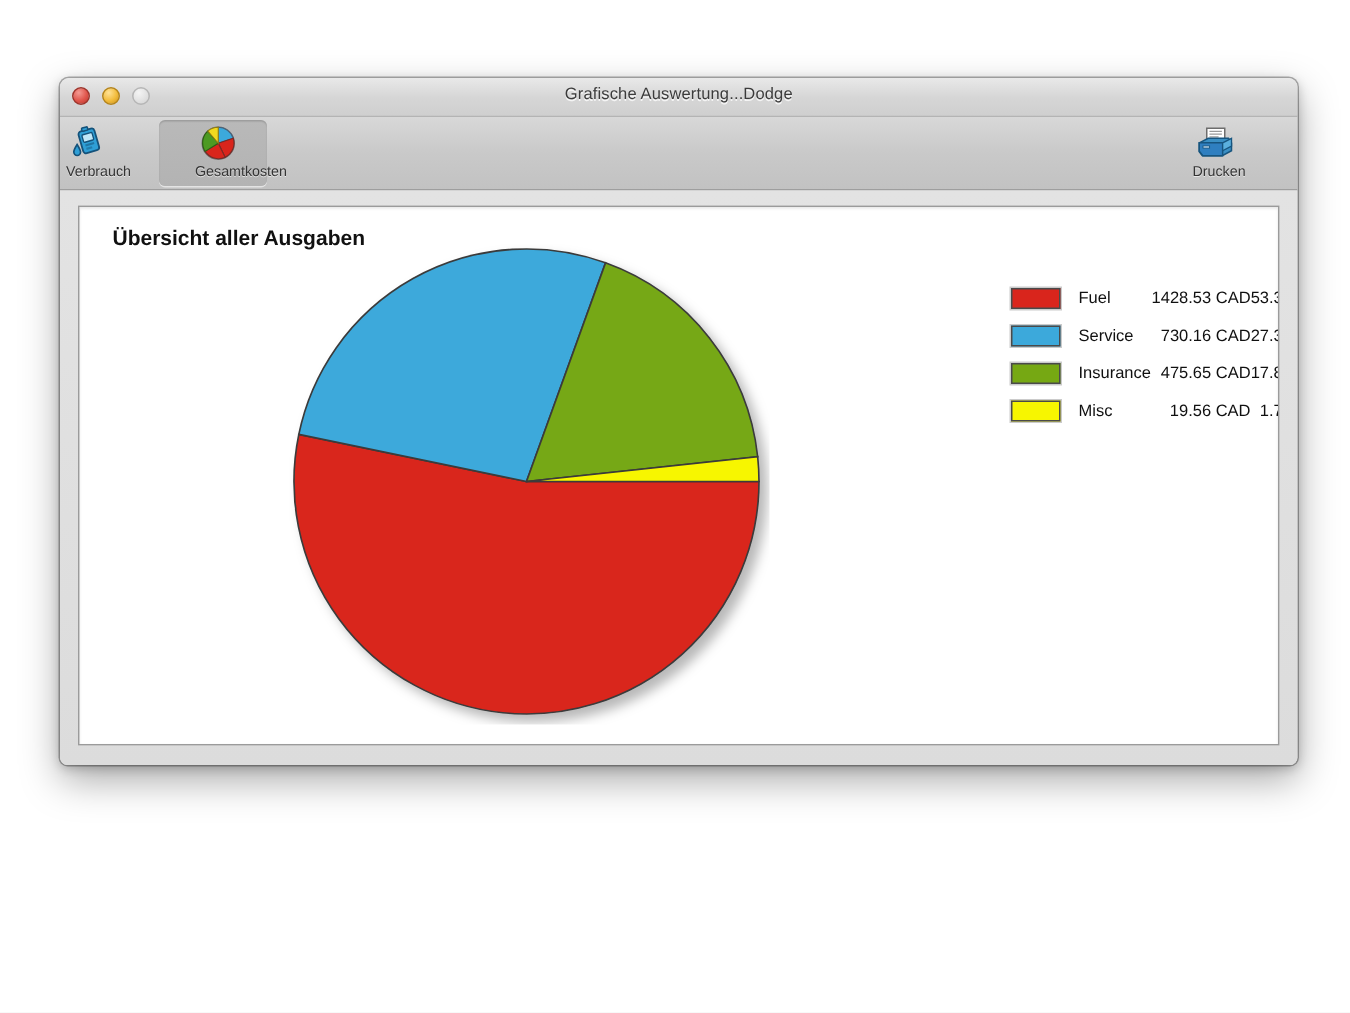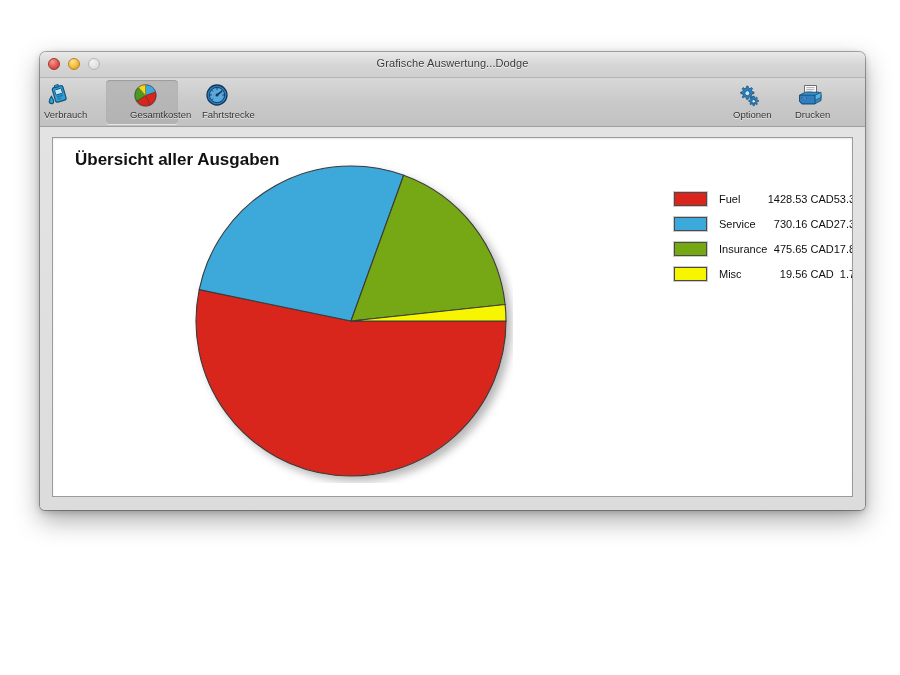"Fahrtstrecke" div.tb-item { html: <div> <div> <svg> <circle></circle> <circle></circle> <g> <line></line> <line></line> <line></line> <line></line> <line></line> <line></line> </g> <line></line> <circle></circle> </svg> </div> <div>Fahrtstrecke</div> </div> -> none }
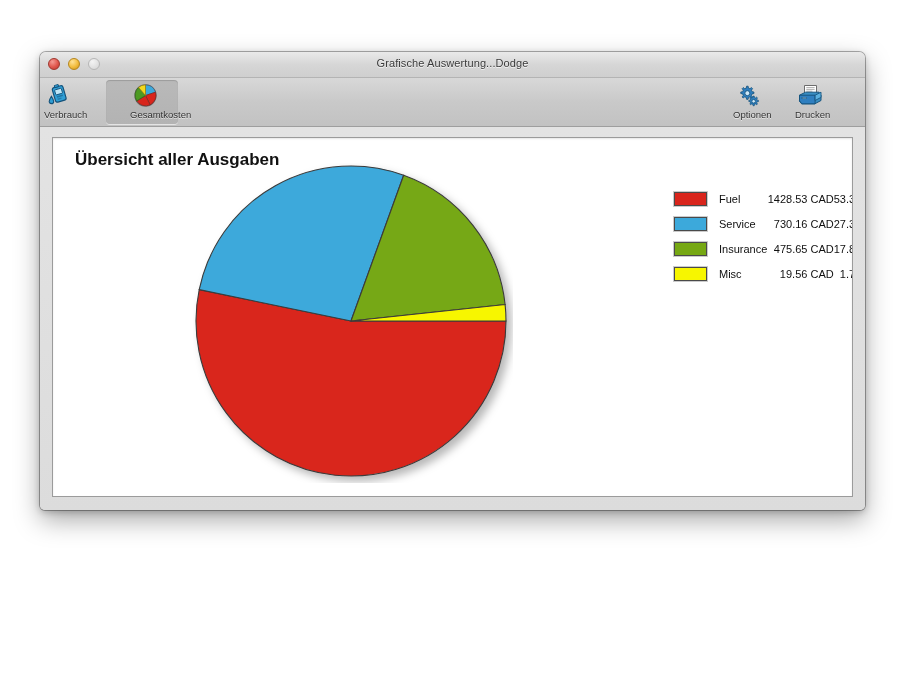"Optionen" div.tb-item { html: <div> <div> <svg> <g> <path></path> </g> <circle></circle> <g> <path></path> </g> <circle></circle> </svg> </div> <div>Optionen</div> </div> -> none }
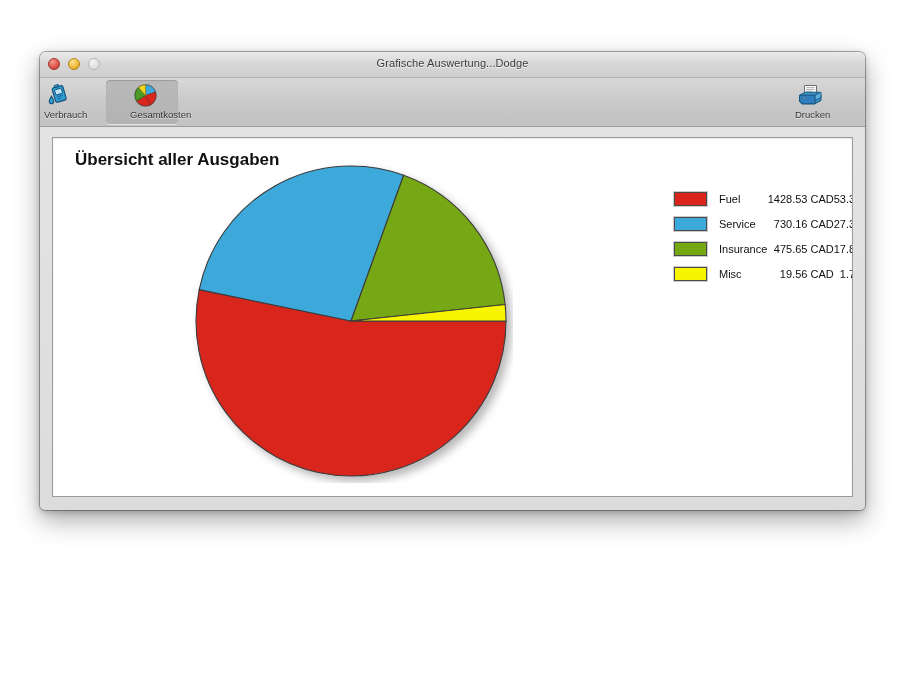"Übersicht aller Ausgaben" #panel-title { font-size: 17px -> 14px }
